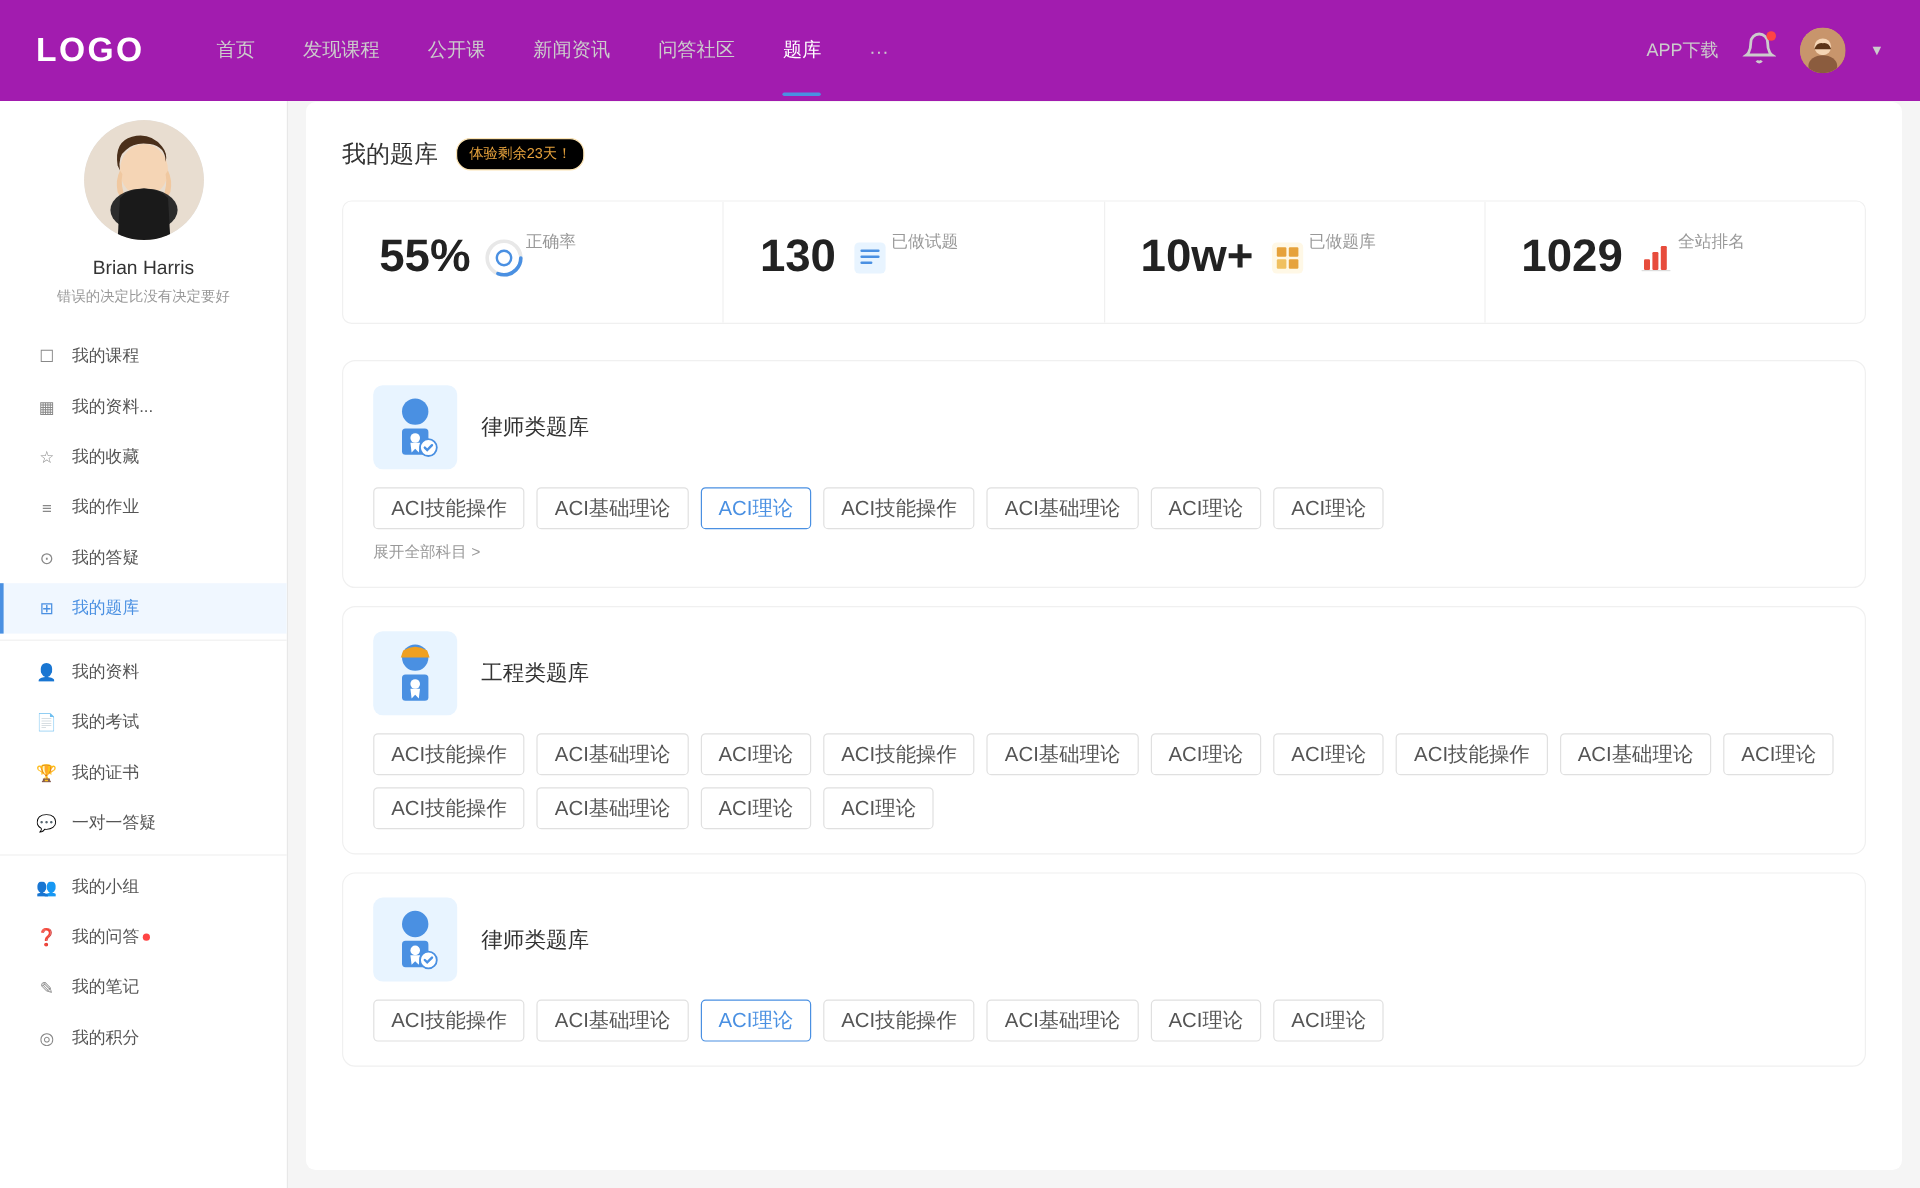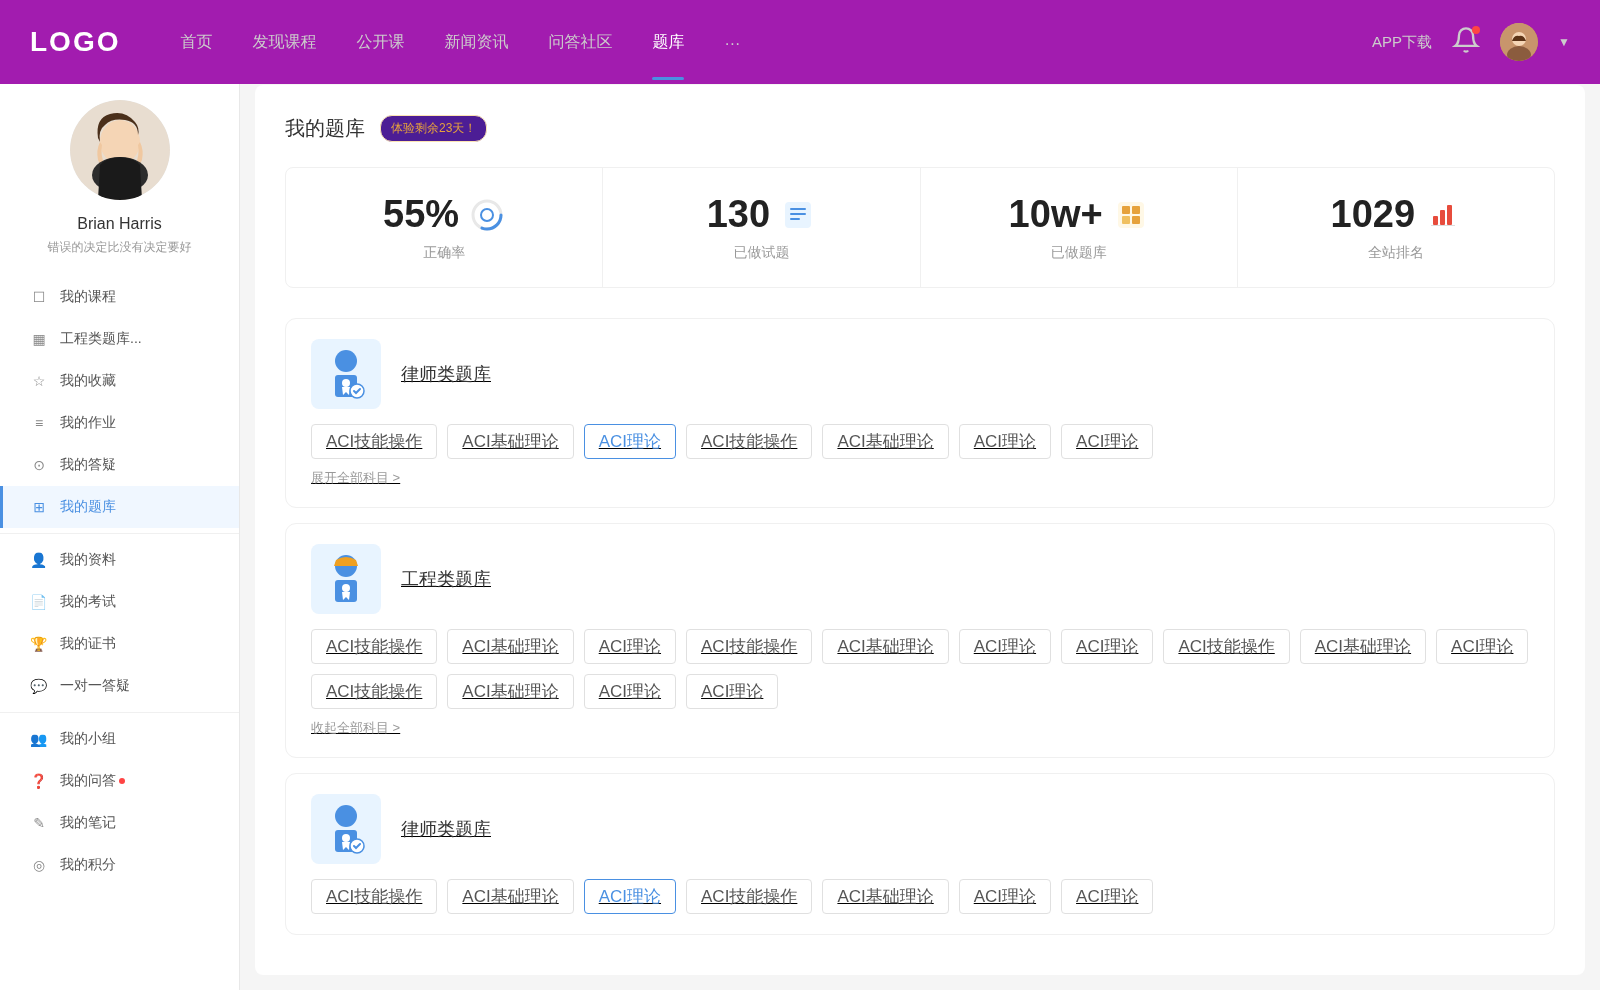"体验剩余23天！" .trial-badge { background: #4c1d95 -> #000000 }
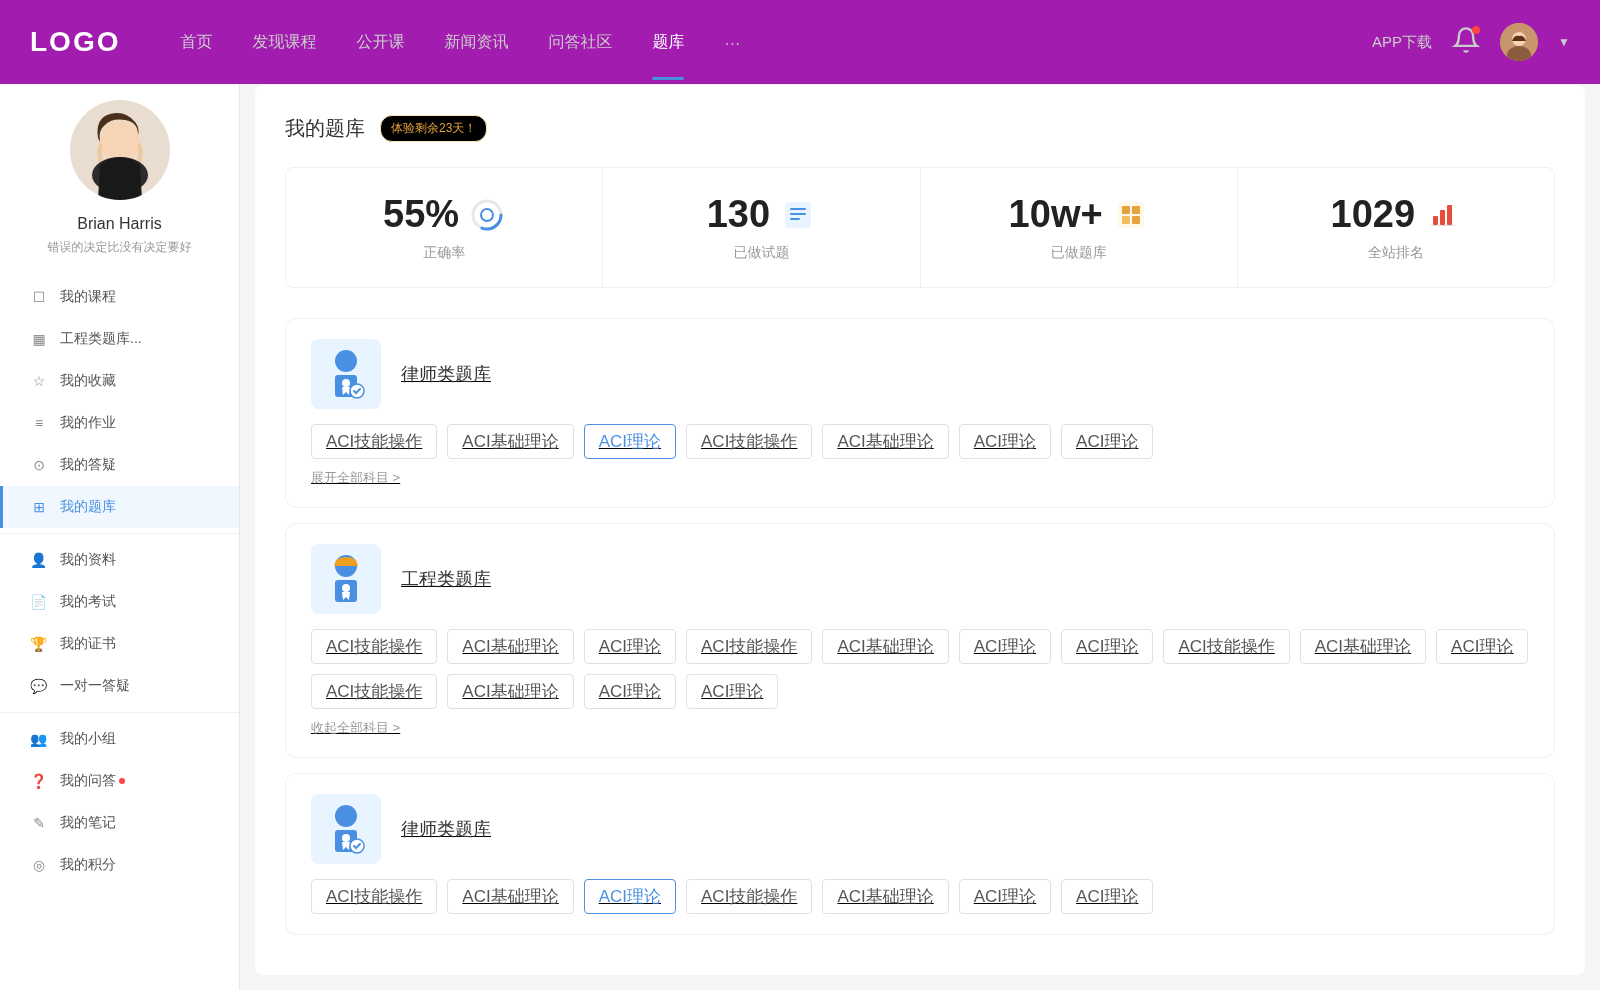"55%" .stat-item { align-items: center -> flex-start; flex-direction: column -> none }
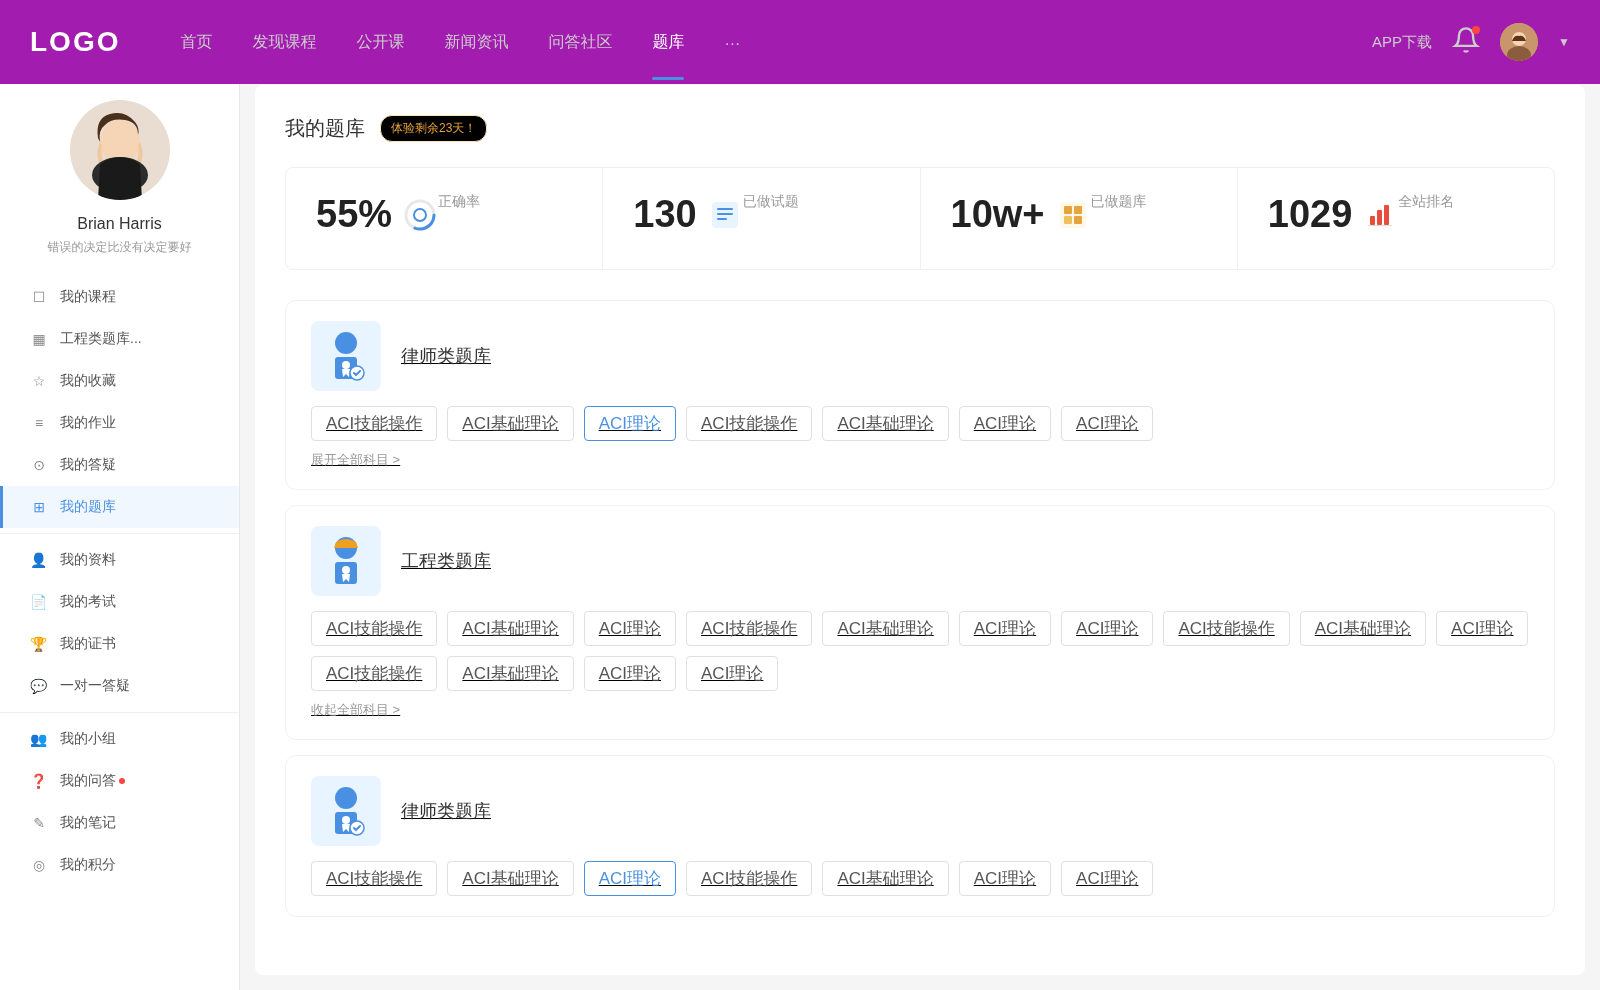"工程类题库..." span { text: 工程类题库 -> 我的资料 }
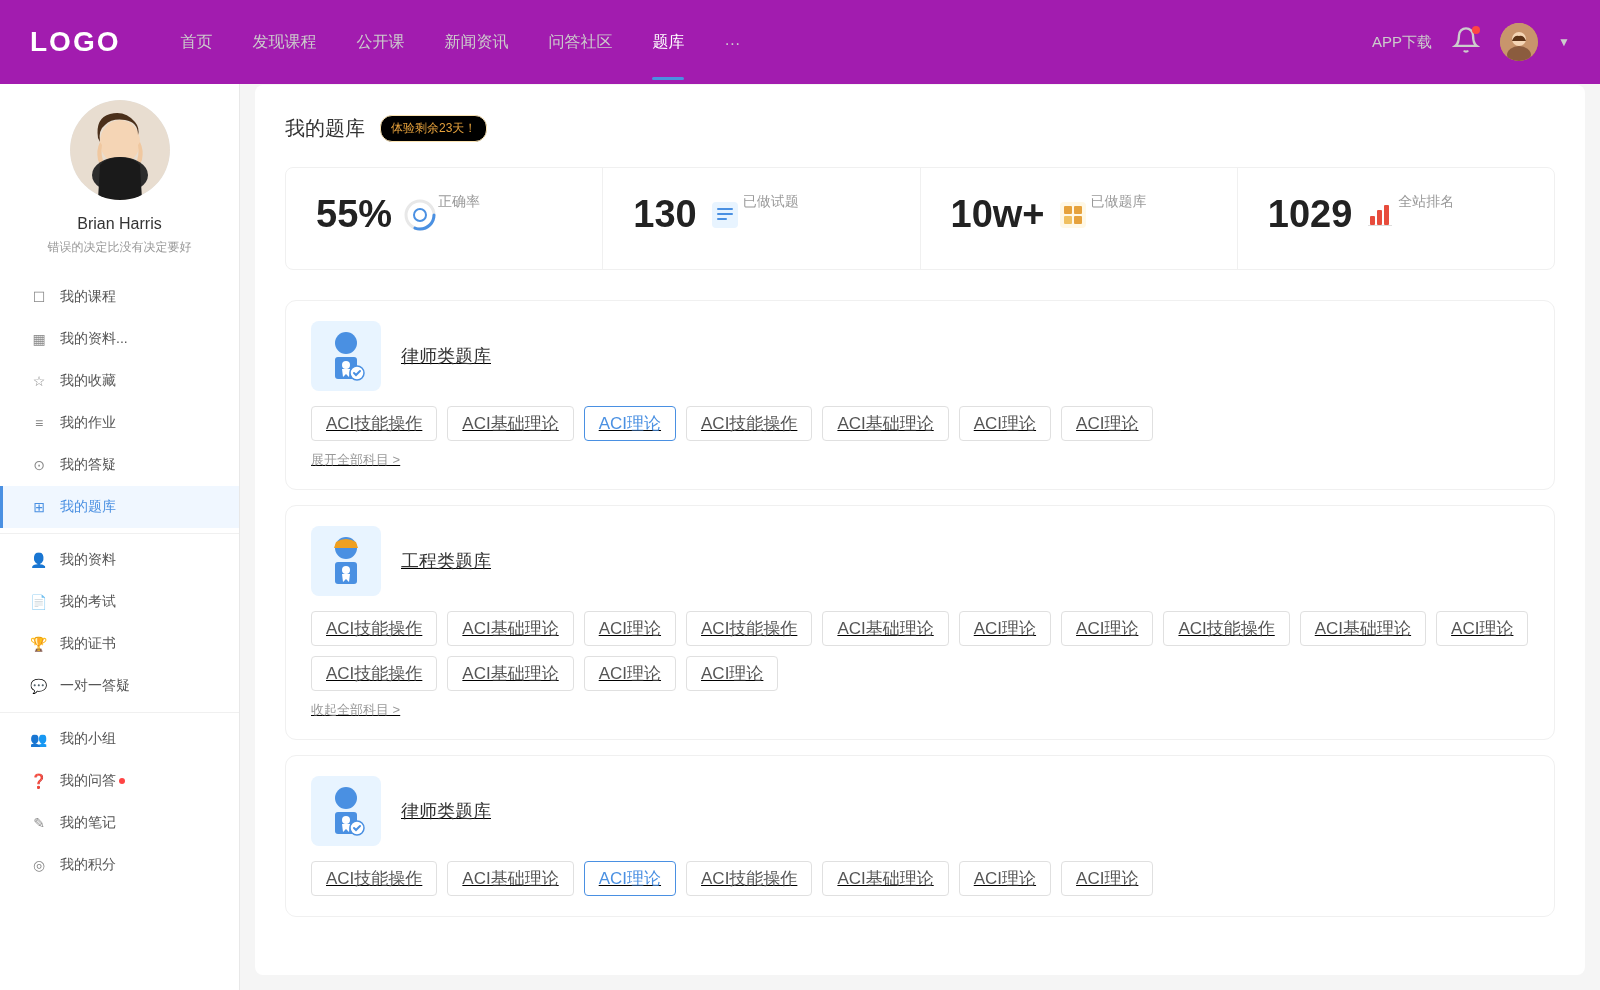"律师类题库" .bank-section { text-decoration: underline -> none }
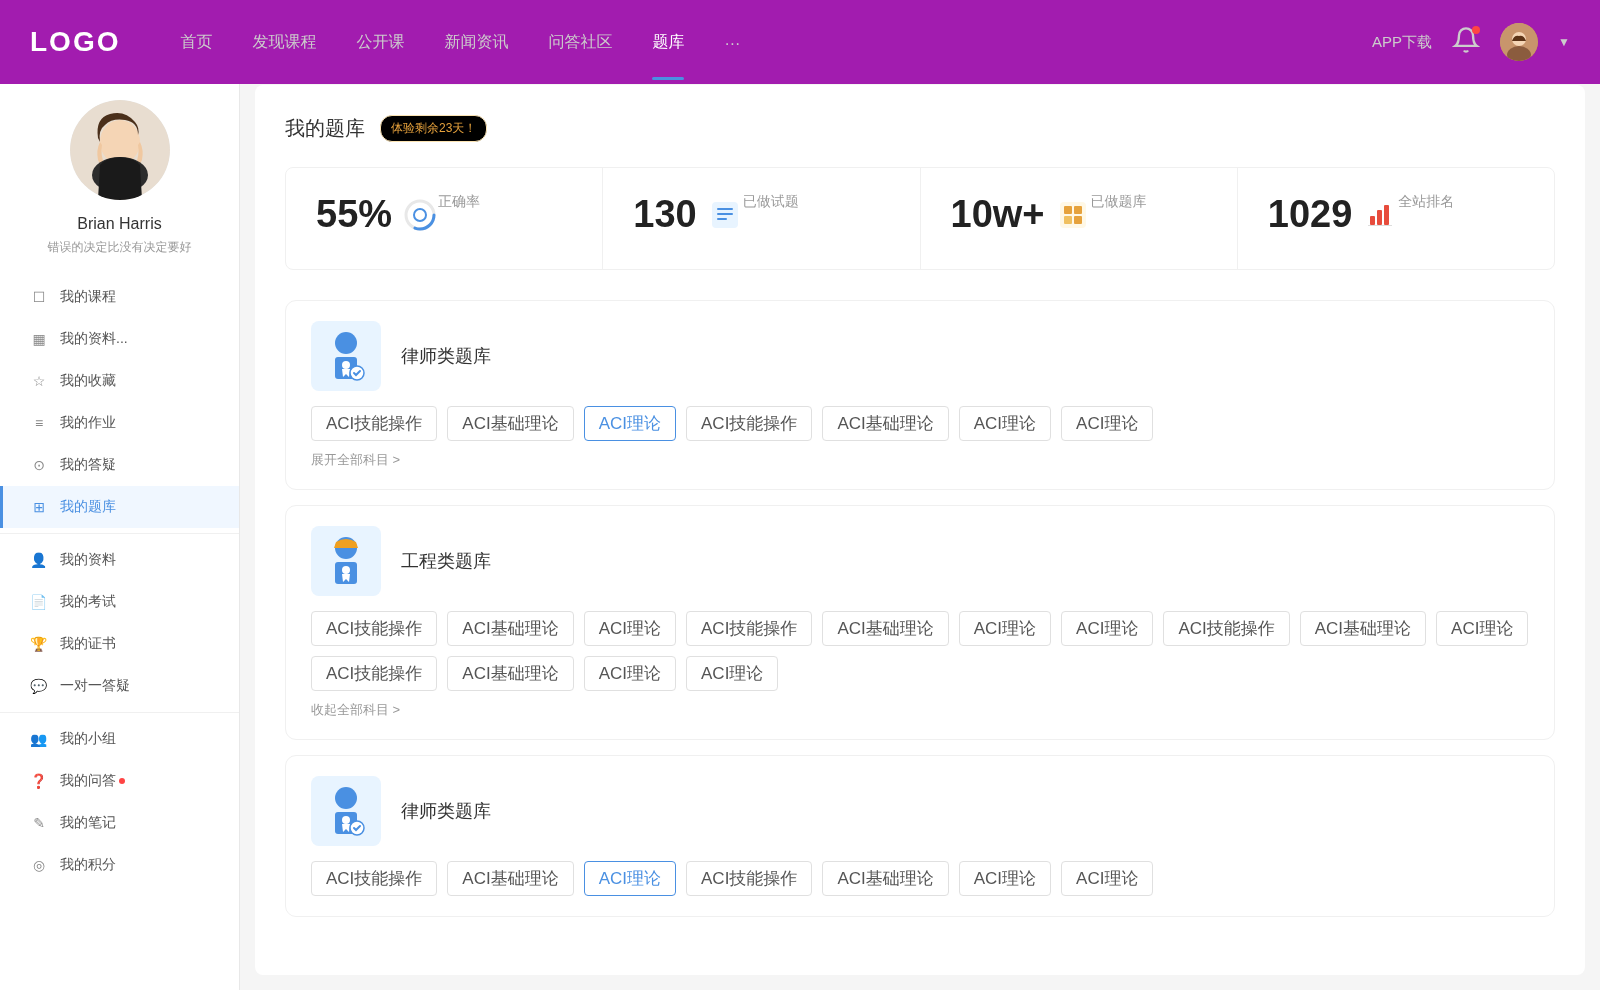"收起全部科目 >" div.bank-footer { html: <div> <span>收起全部科目 &gt;</span> </div> -> none }
